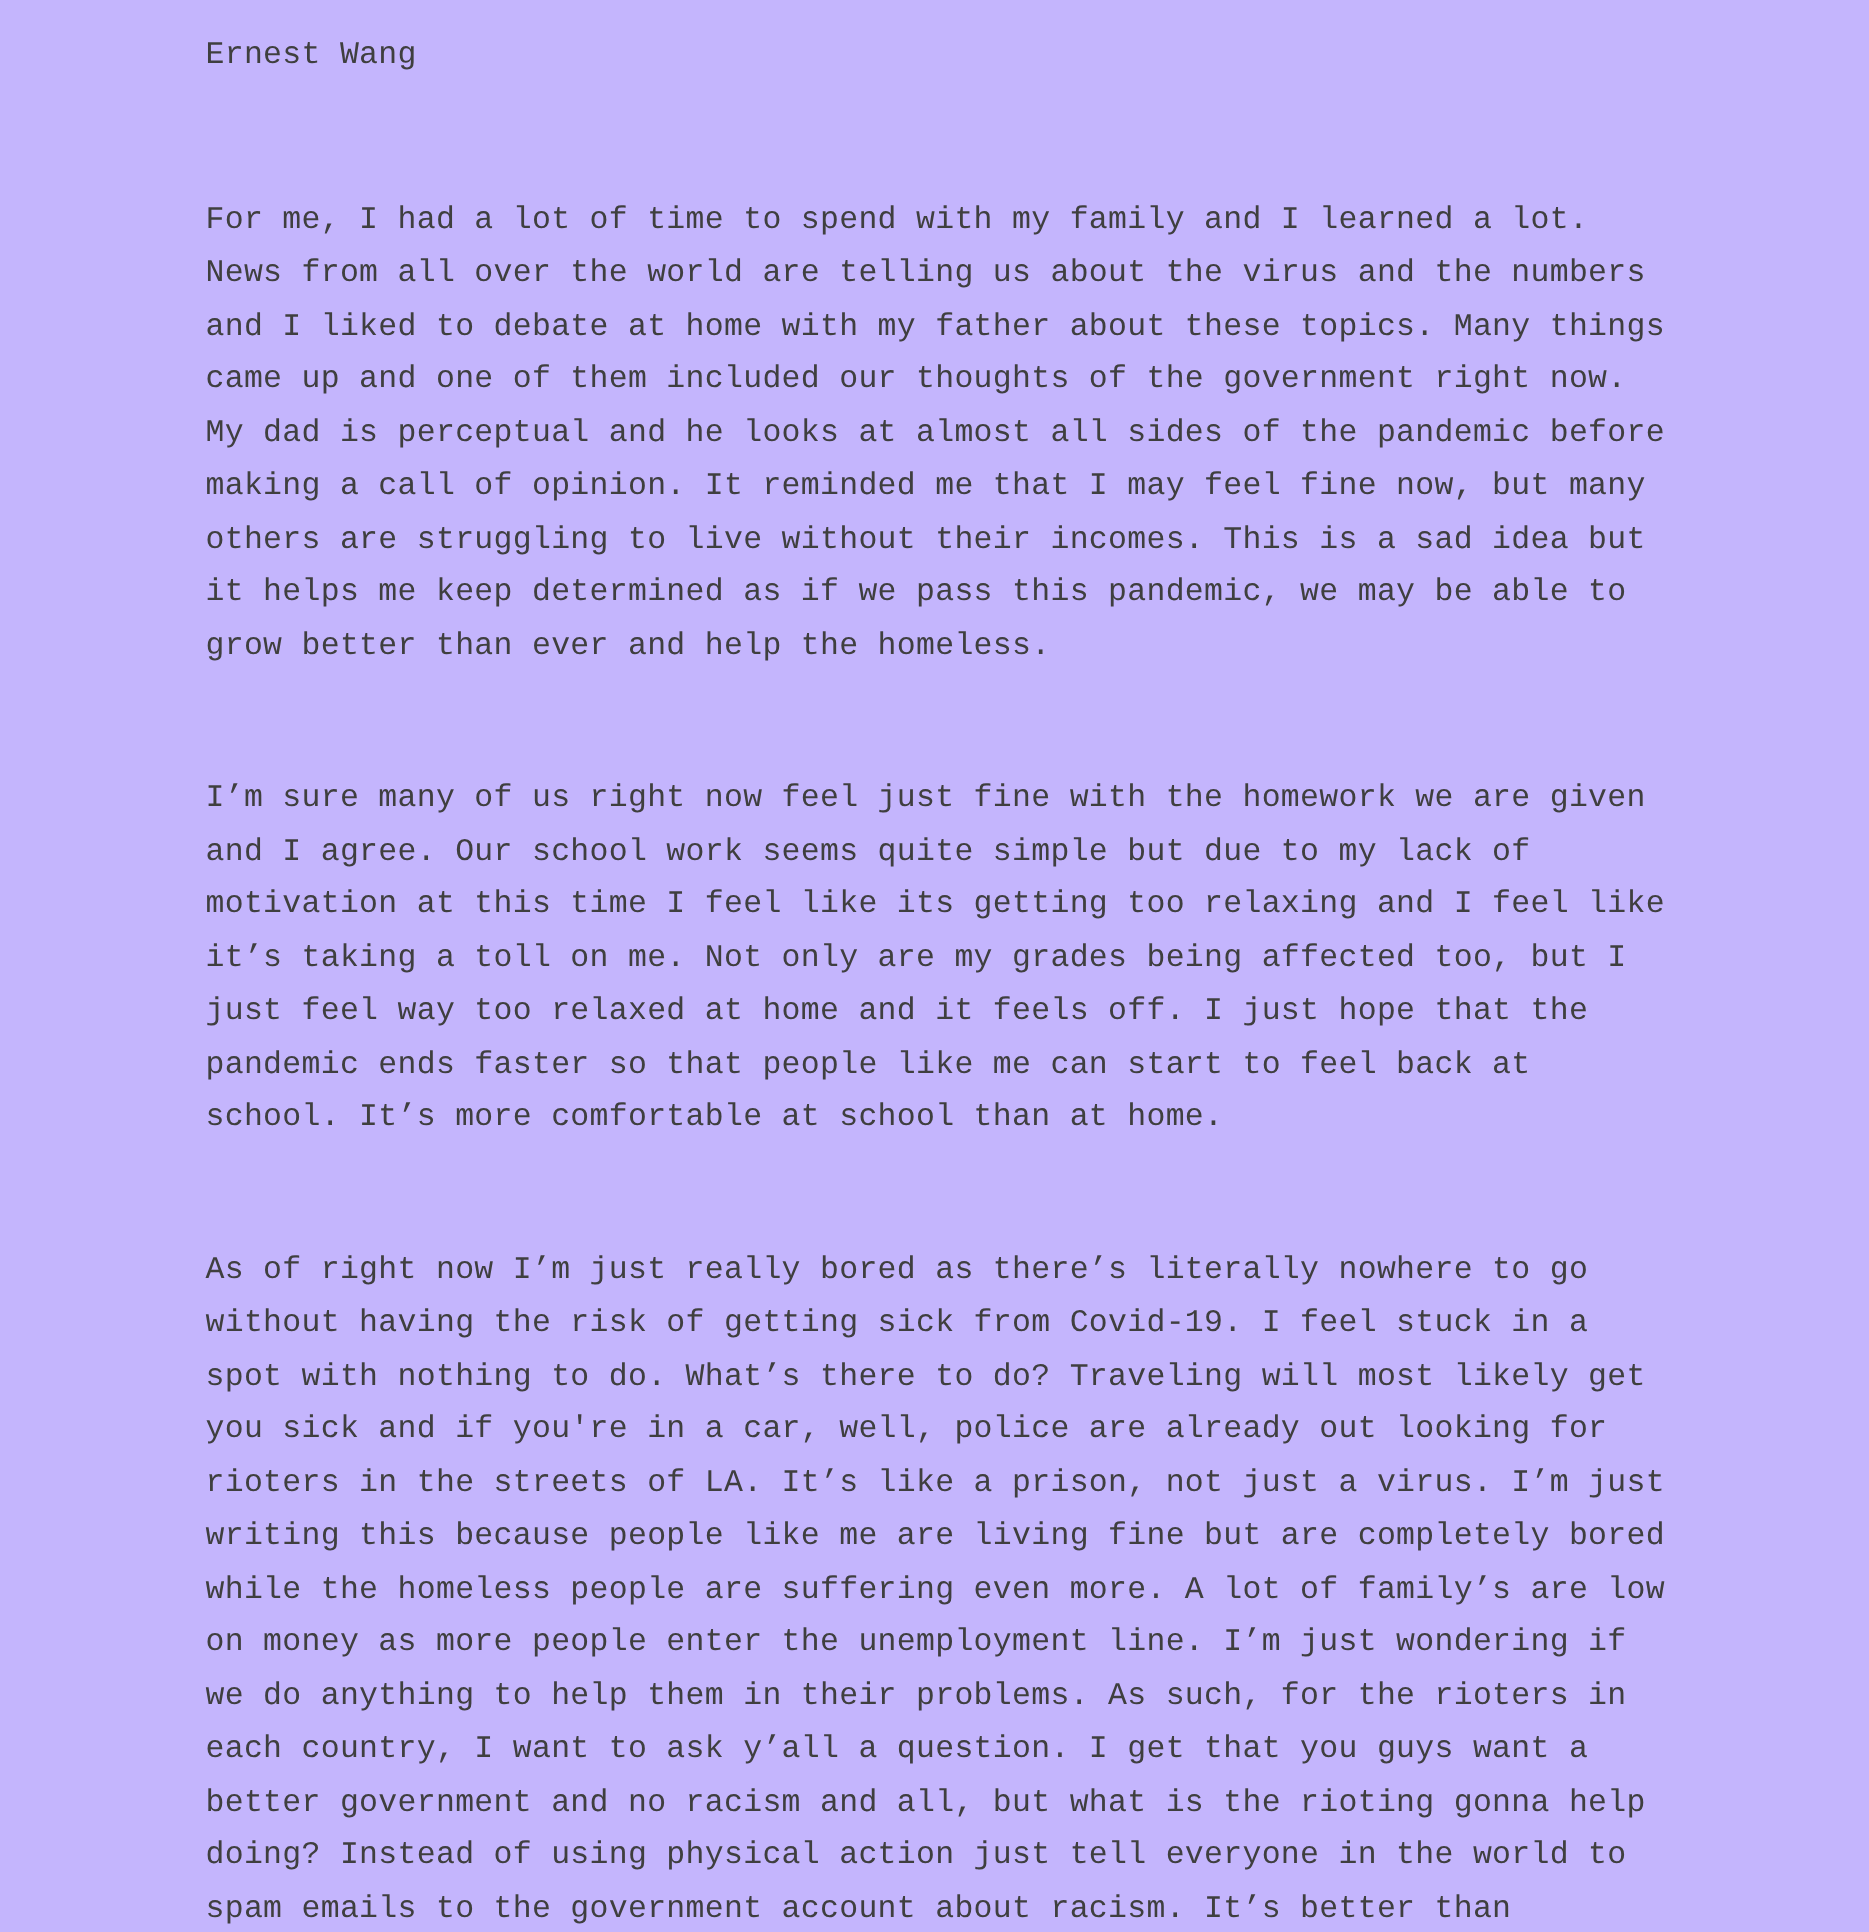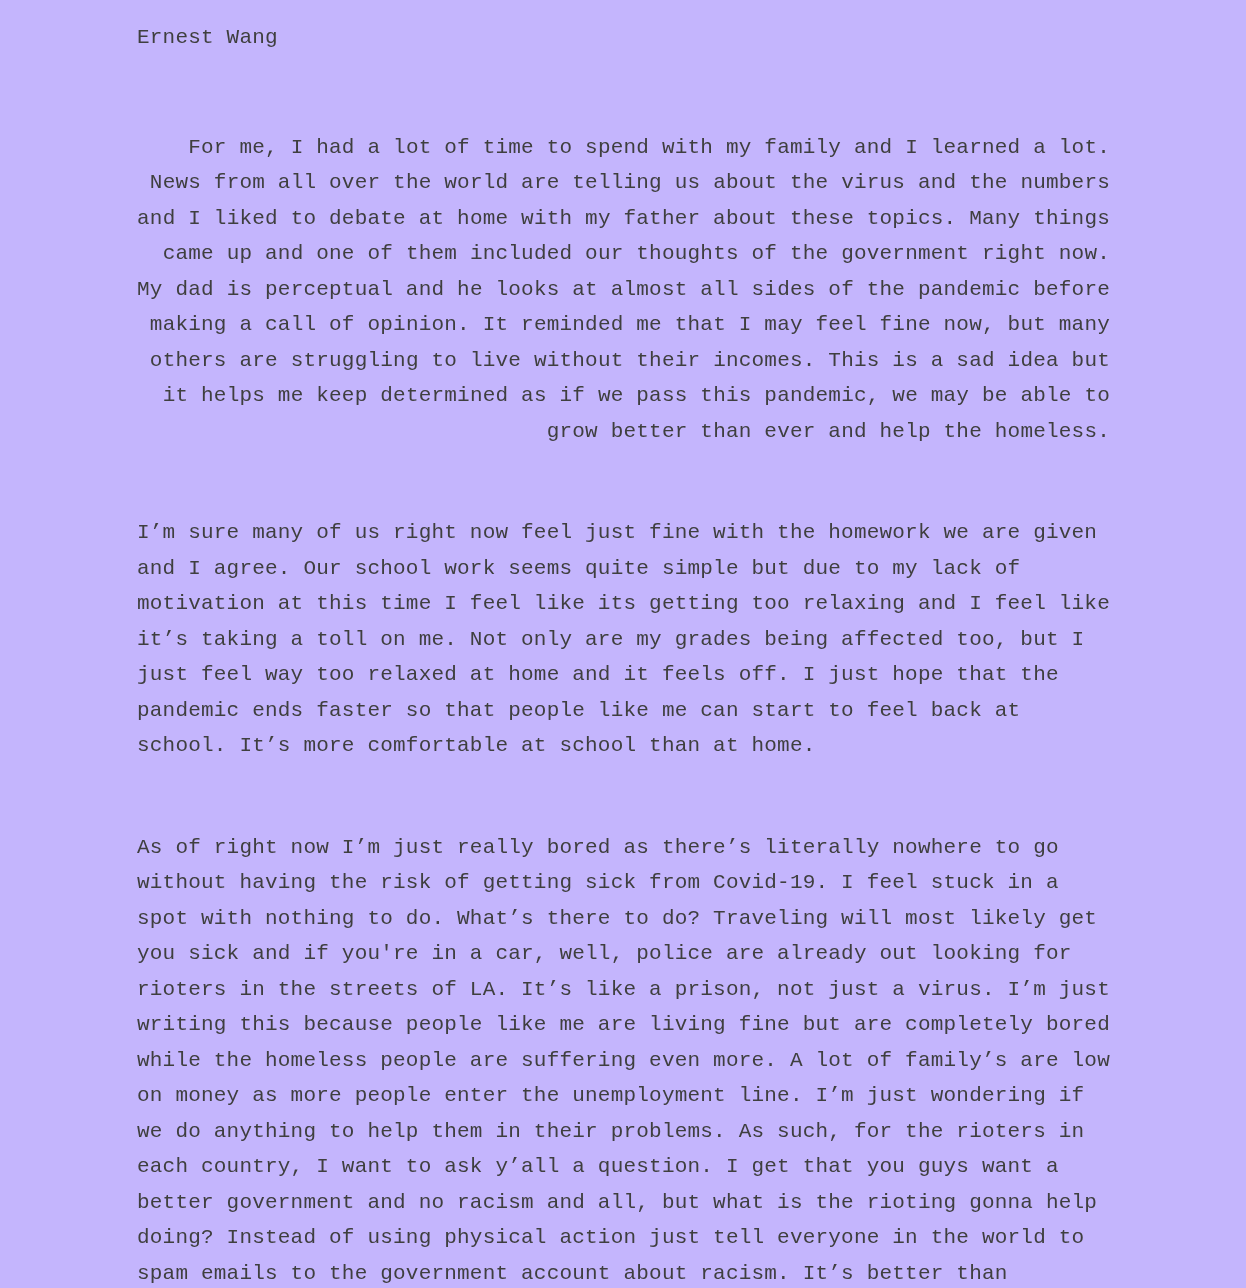"For me, I had a" .para.first { text-align: right -> none }
